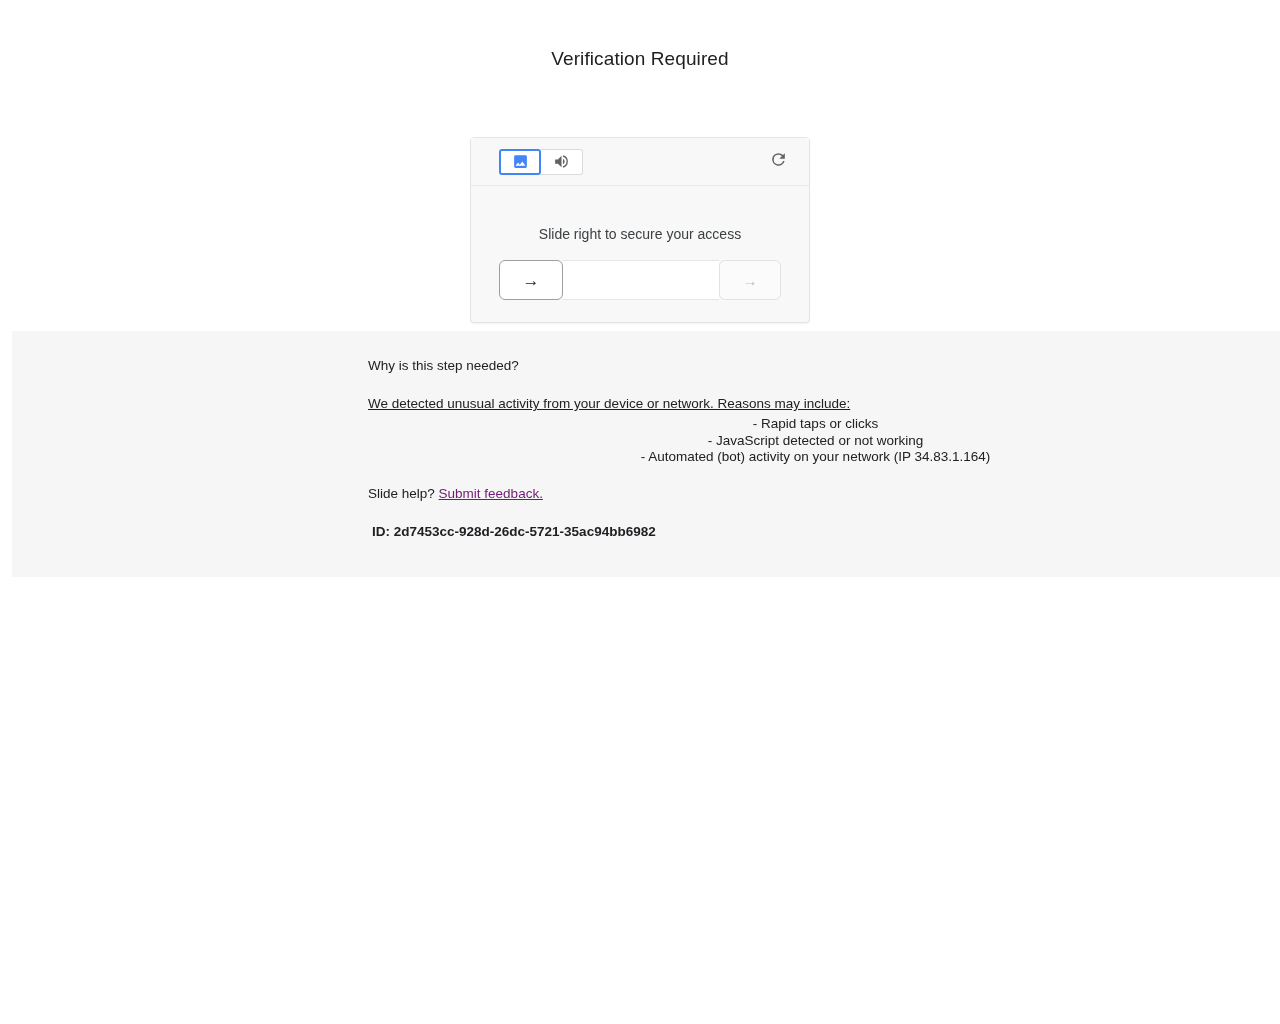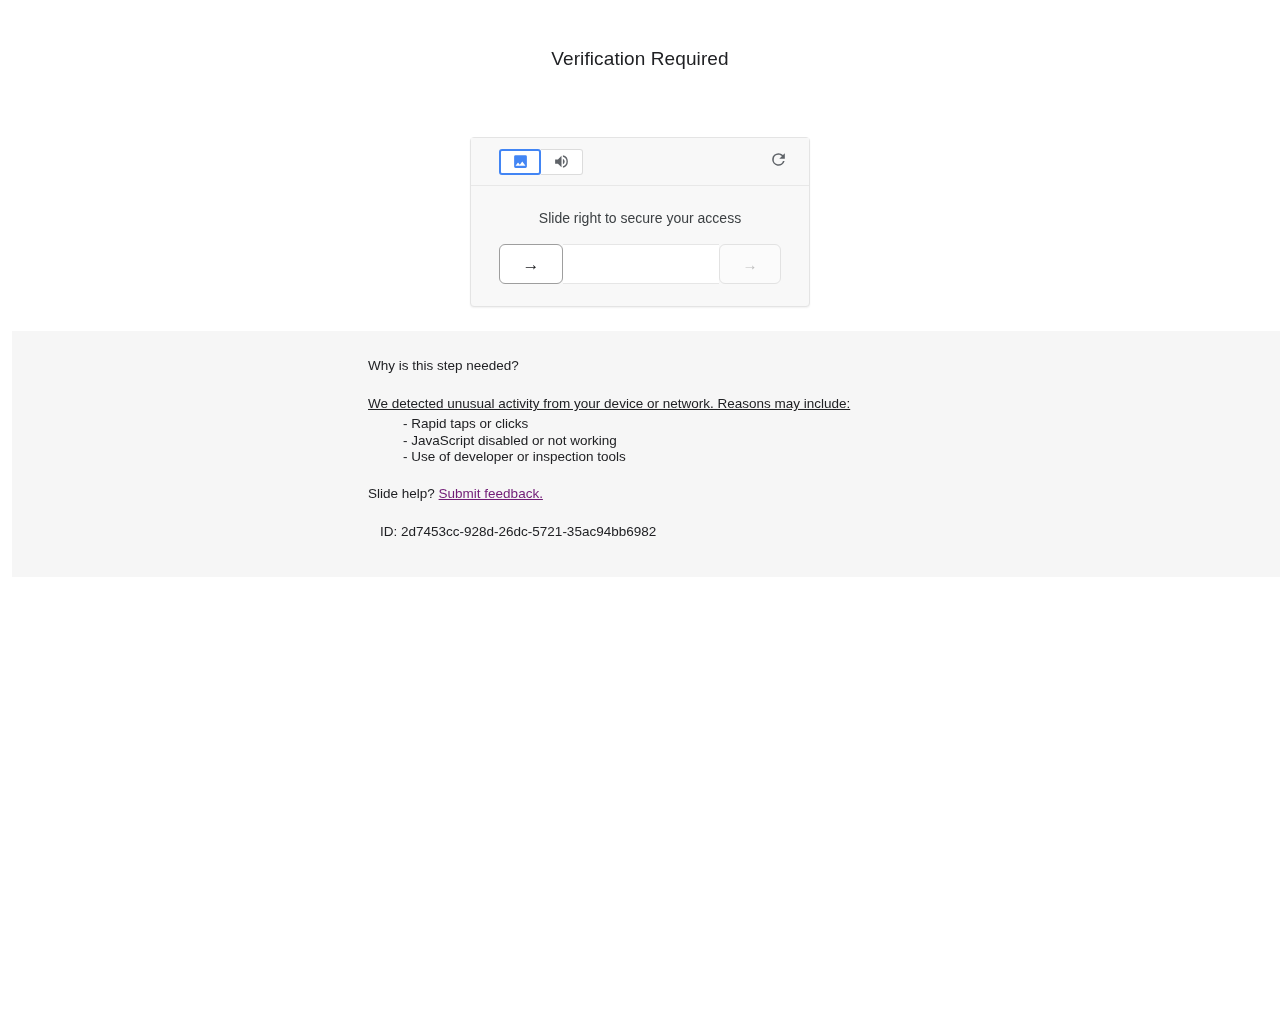"Slide right to secure your" .instruction { margin-top: none -> 16px }
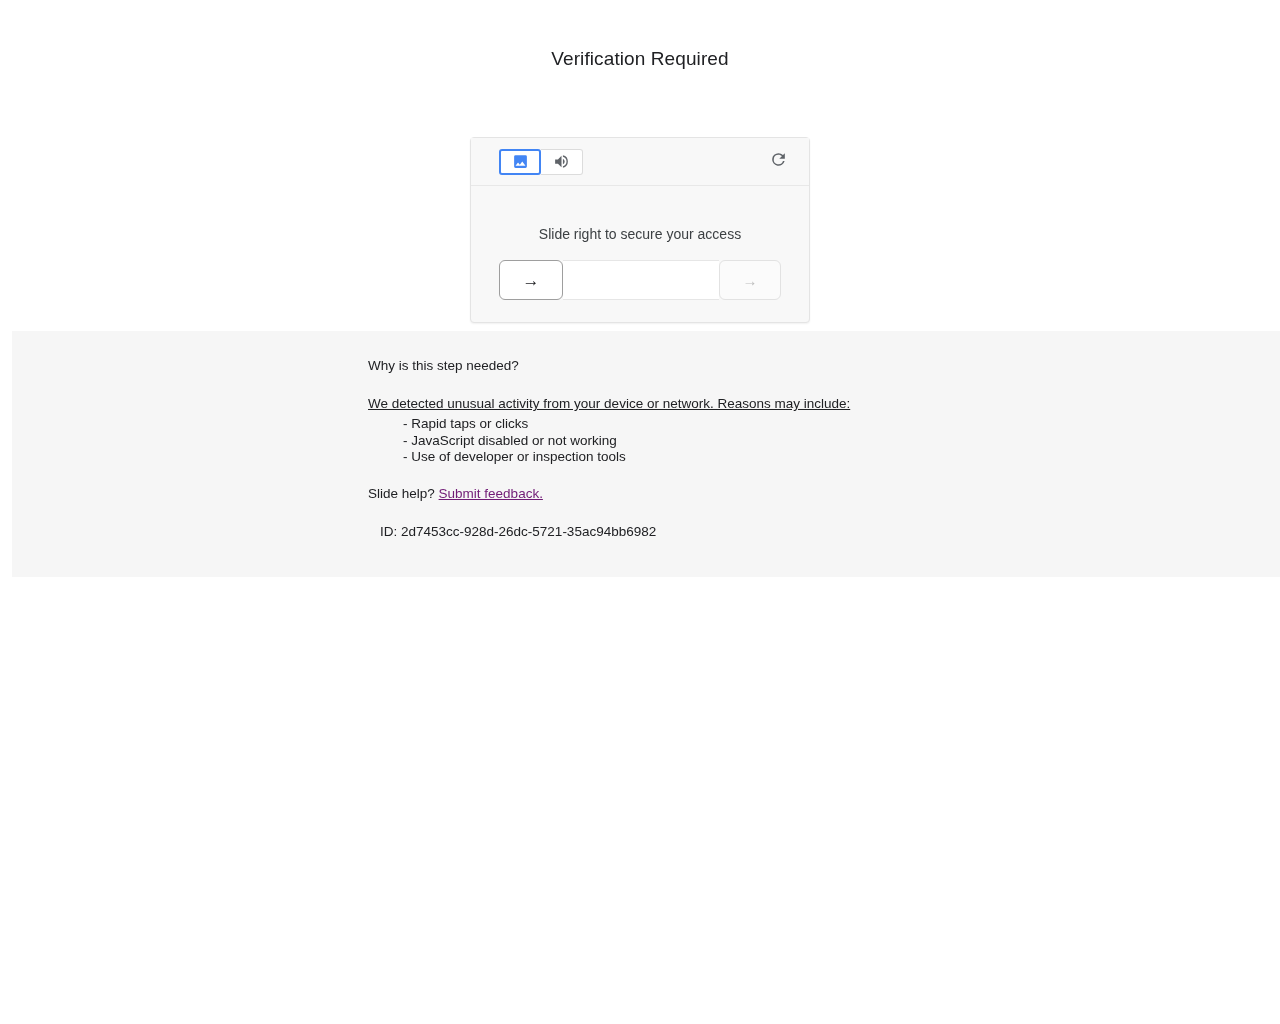"- Rapid taps or clicks" .reason-list li { text-align: none -> center }
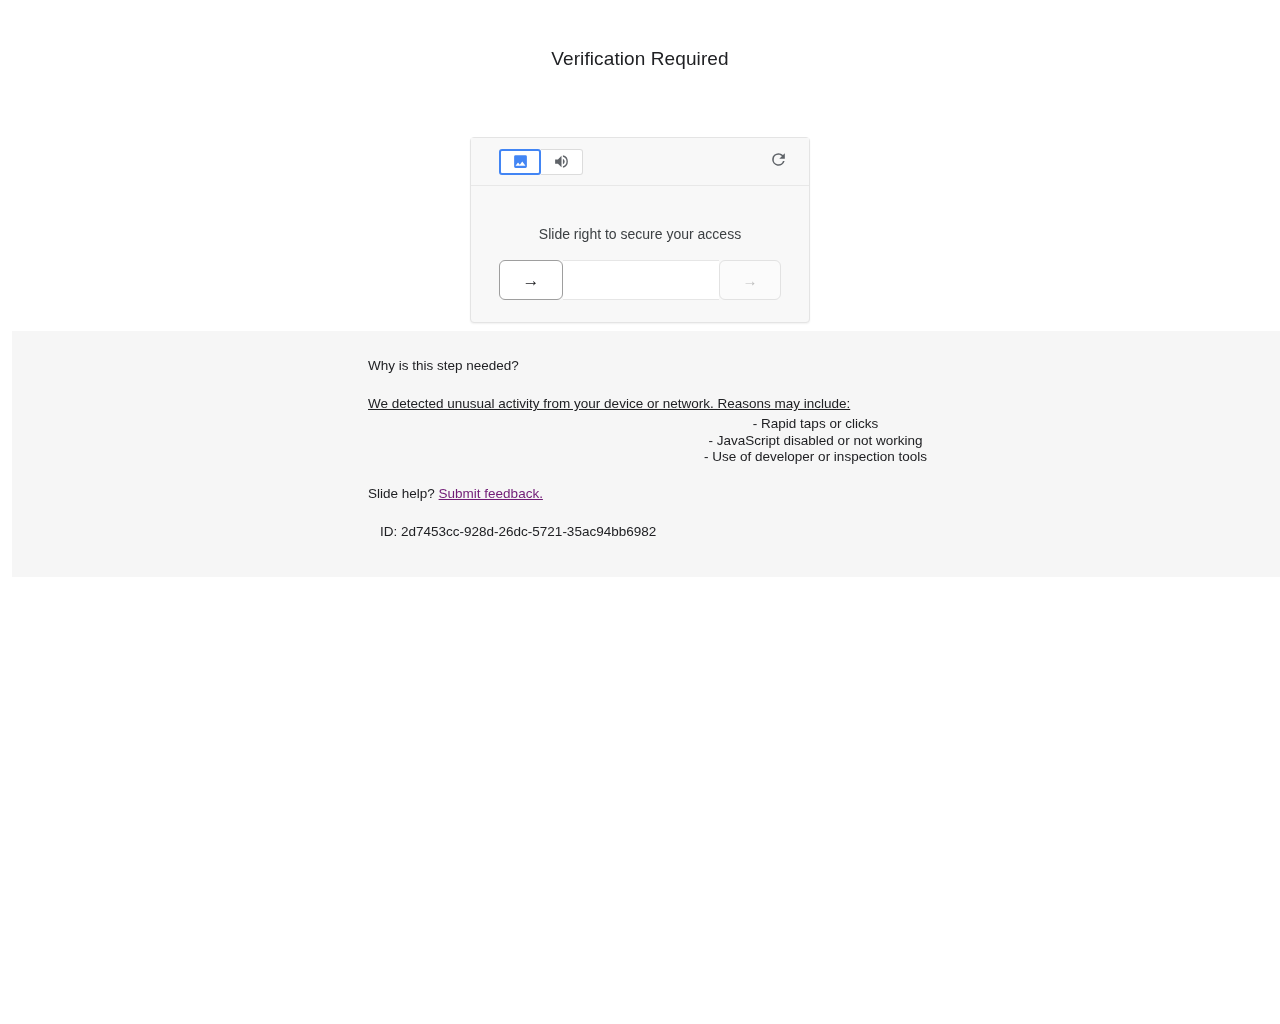"- JavaScript disabled or not" li { text: disabled -> detected }
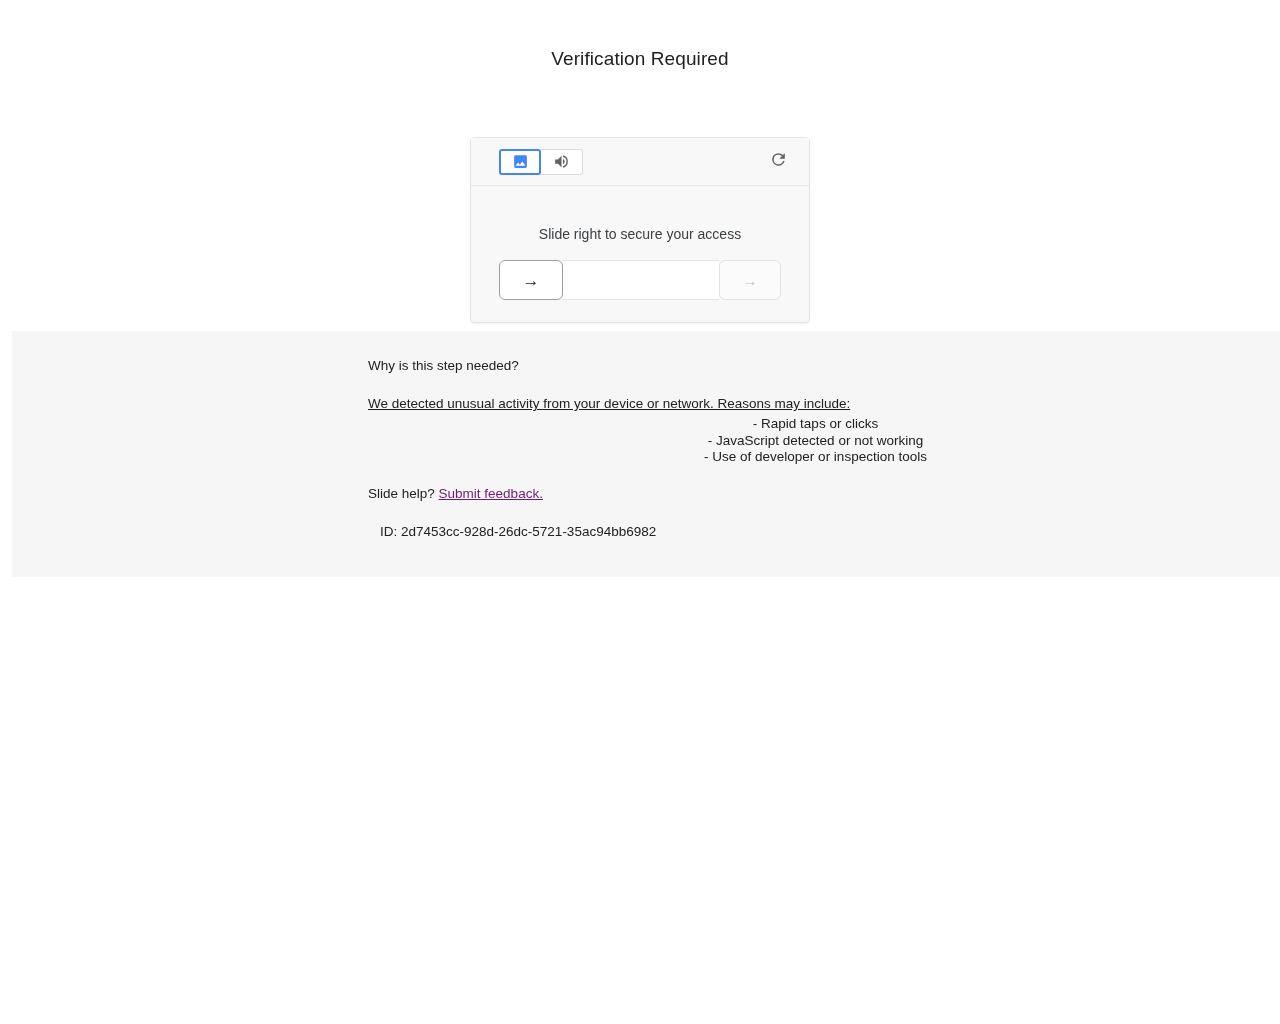"- Automated (bot) activity on" li { html: none -> <li>- Automated (bot) activity on your network (IP 34.83.1.164)</li> }
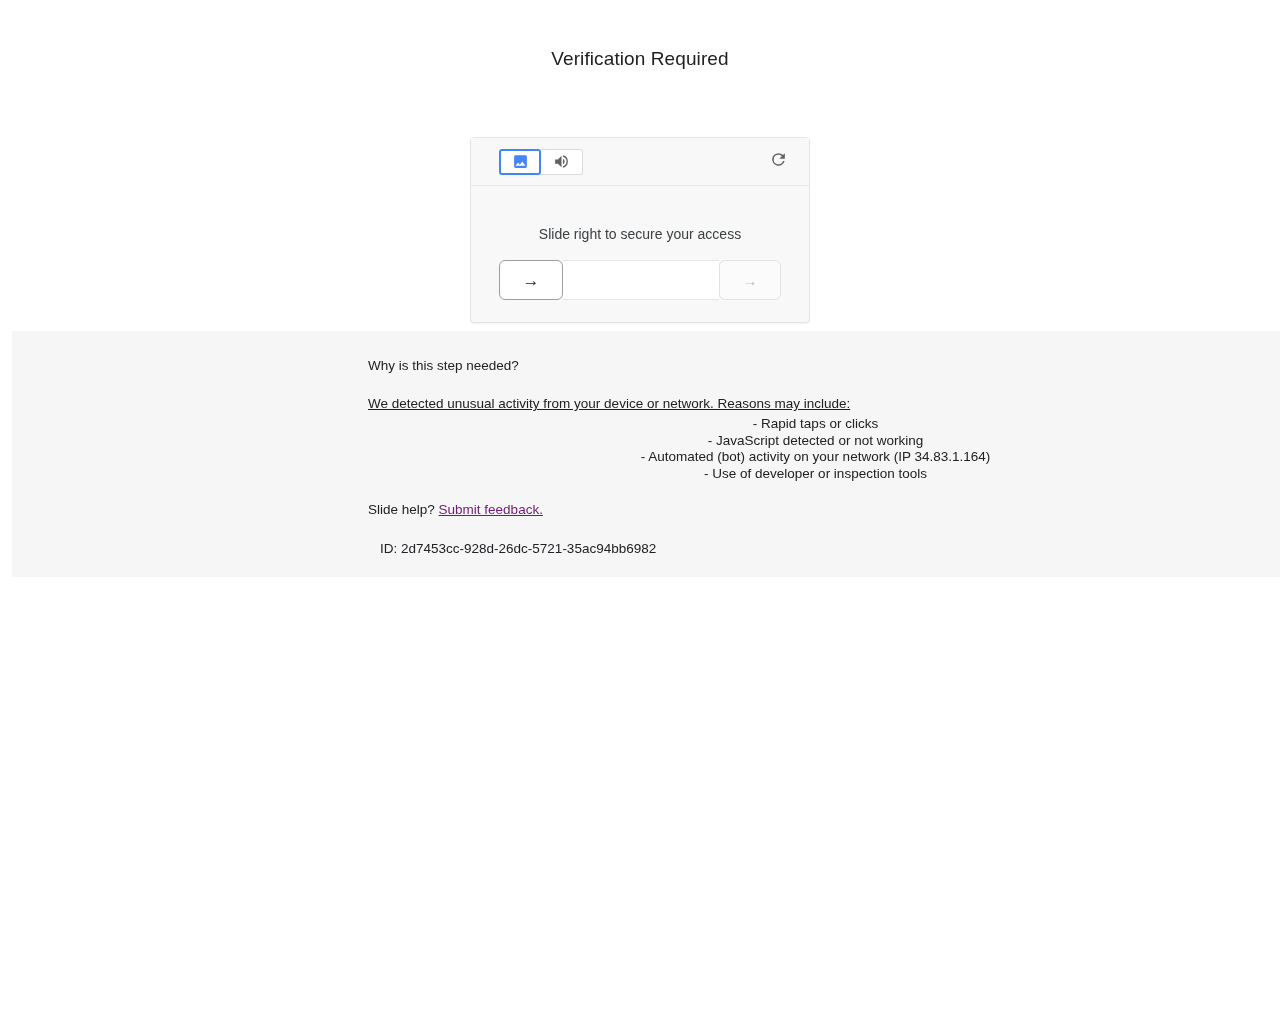"- Use of developer or" li { html: <li>- Use of developer or inspection tools</li> -> none }
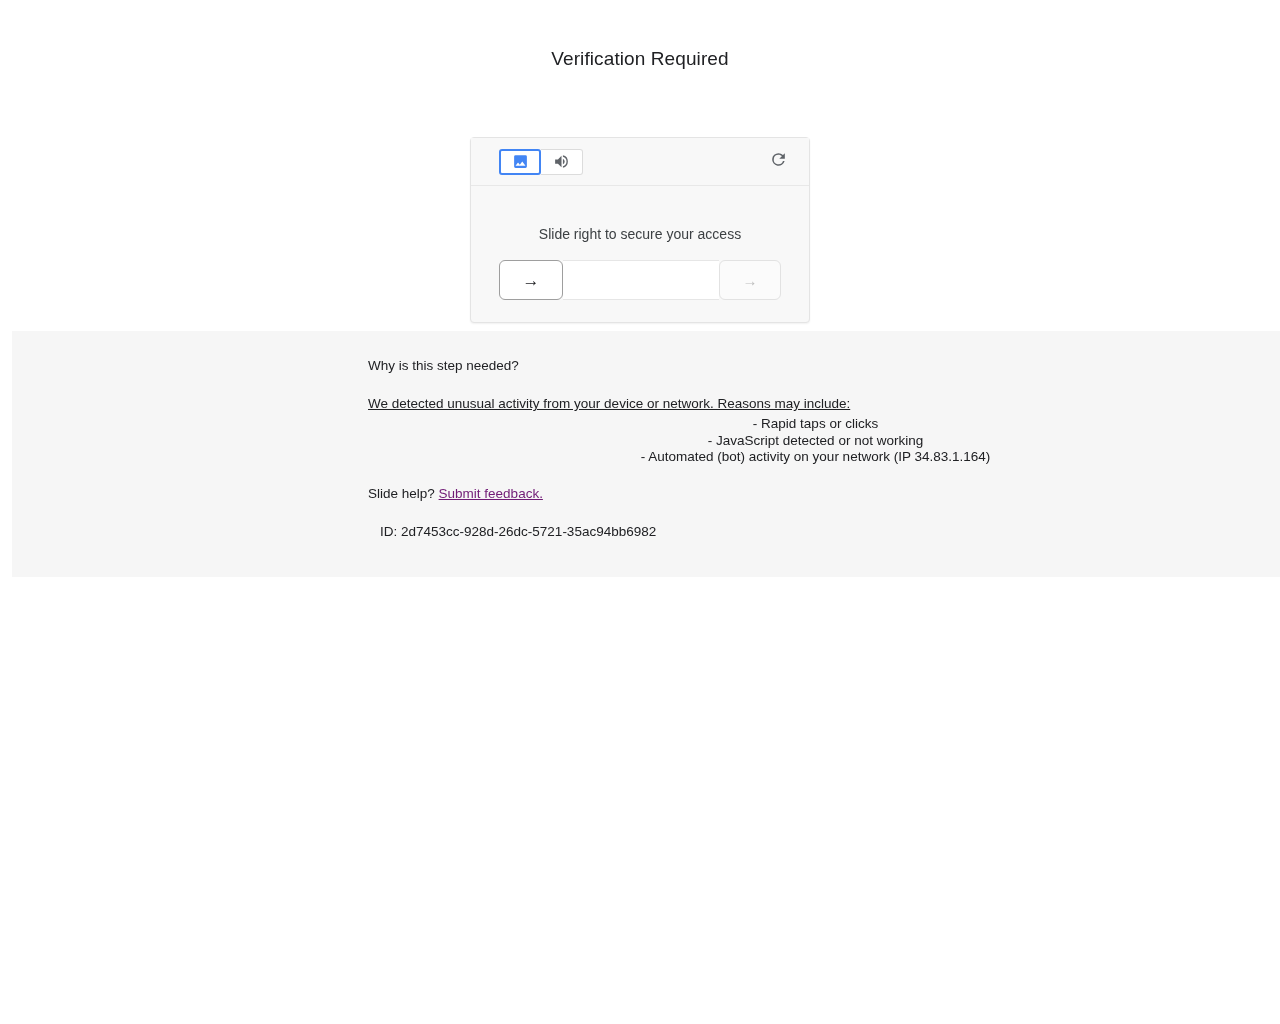"ID: 2d7453cc-928d-26dc-5721-35ac94bb6982" .id-line { font-weight: none -> bold; margin: 12px -> 4px }
